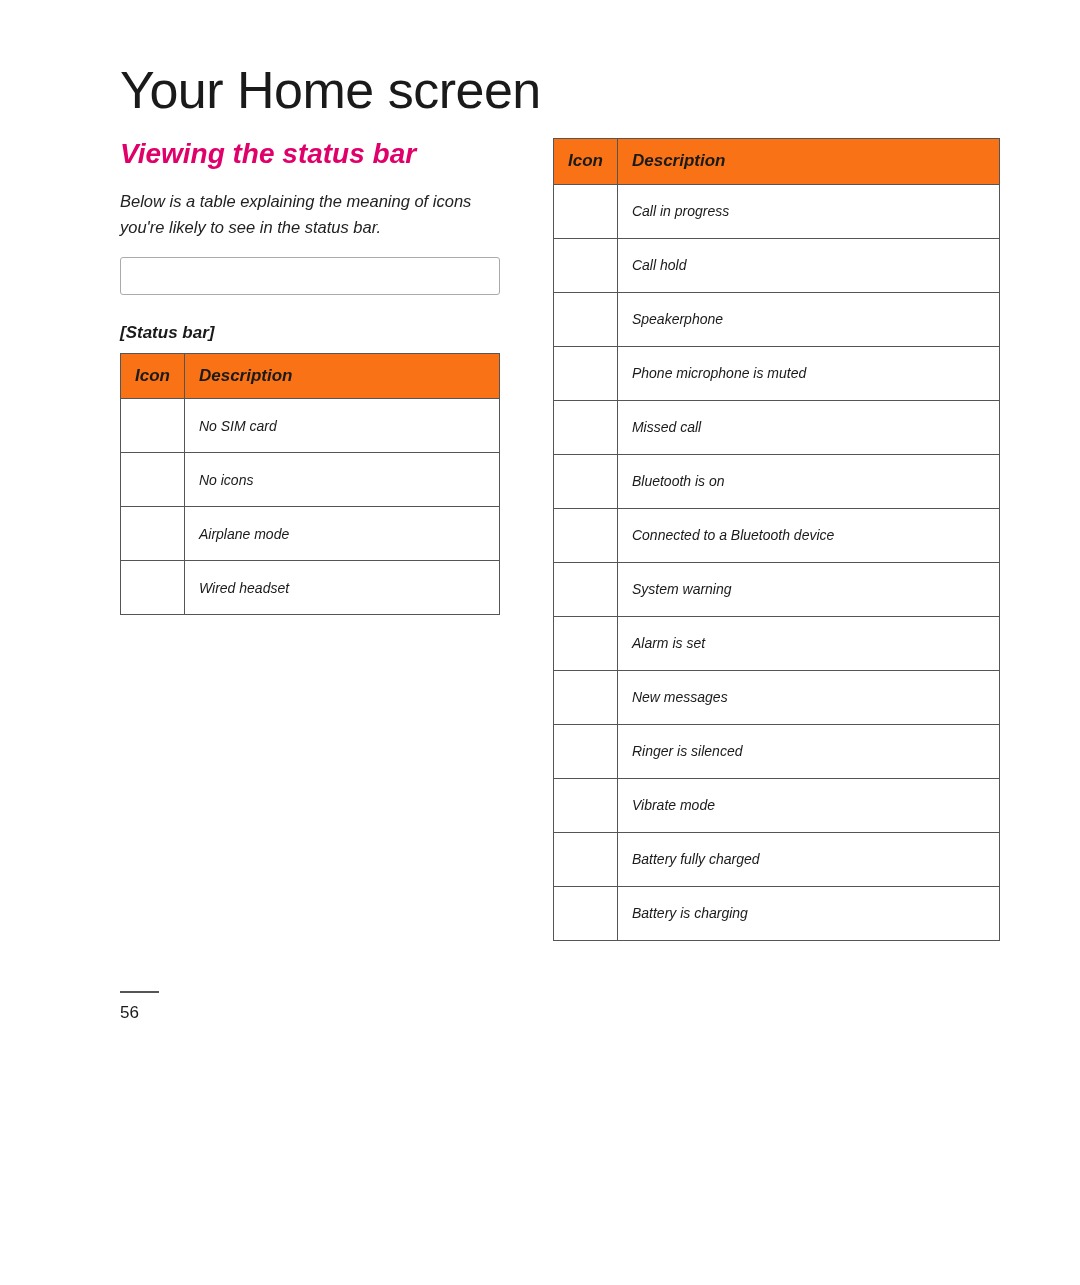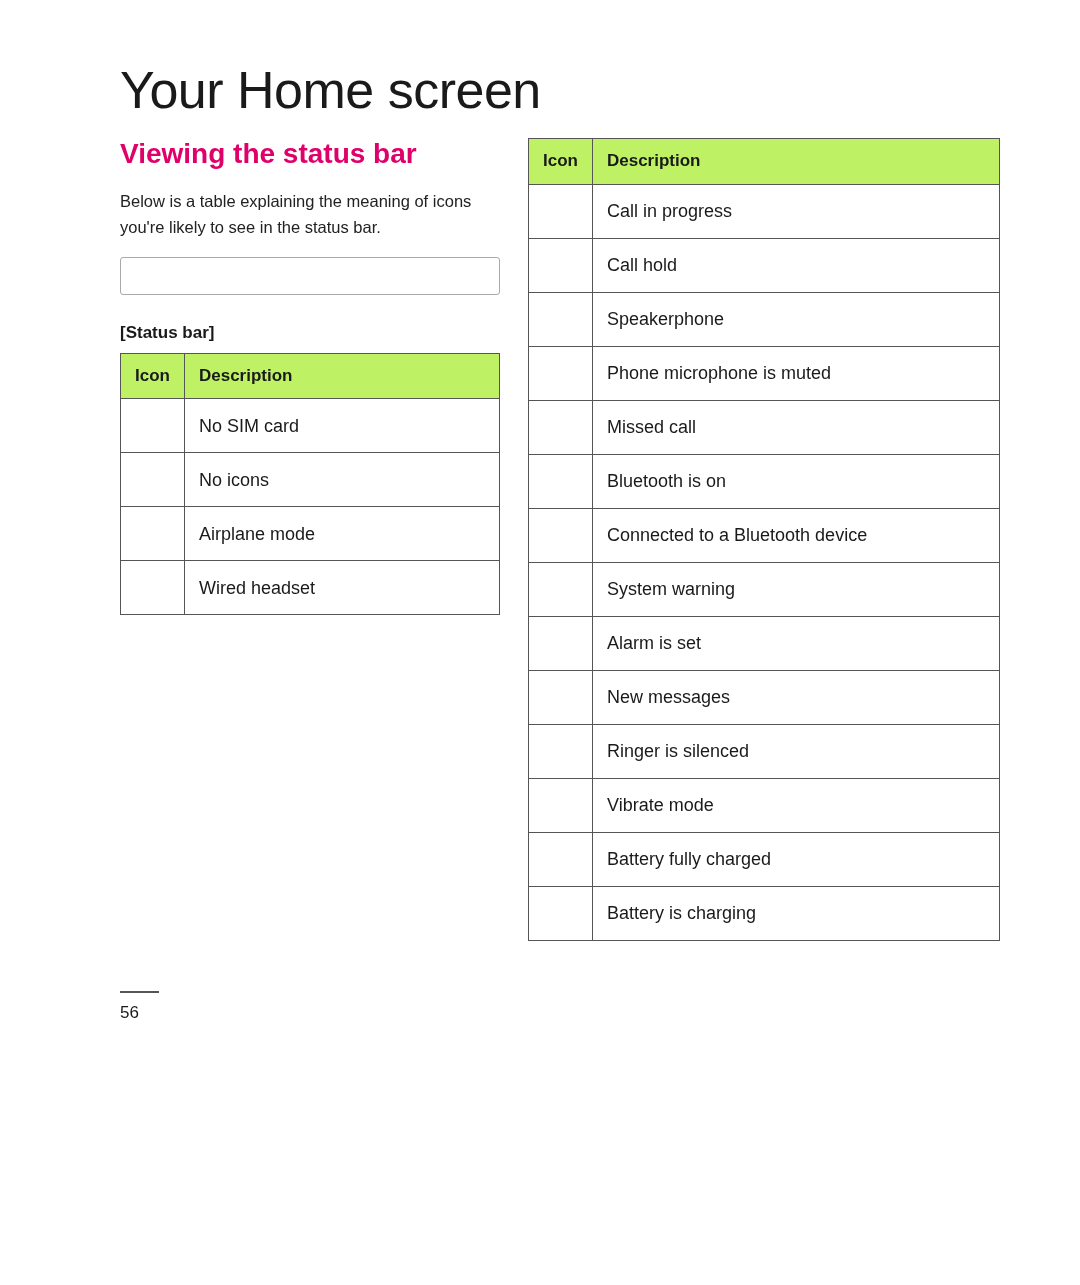"Viewing the status bar" .main-layout { font-style: none -> italic; gap: 28px -> 53px }
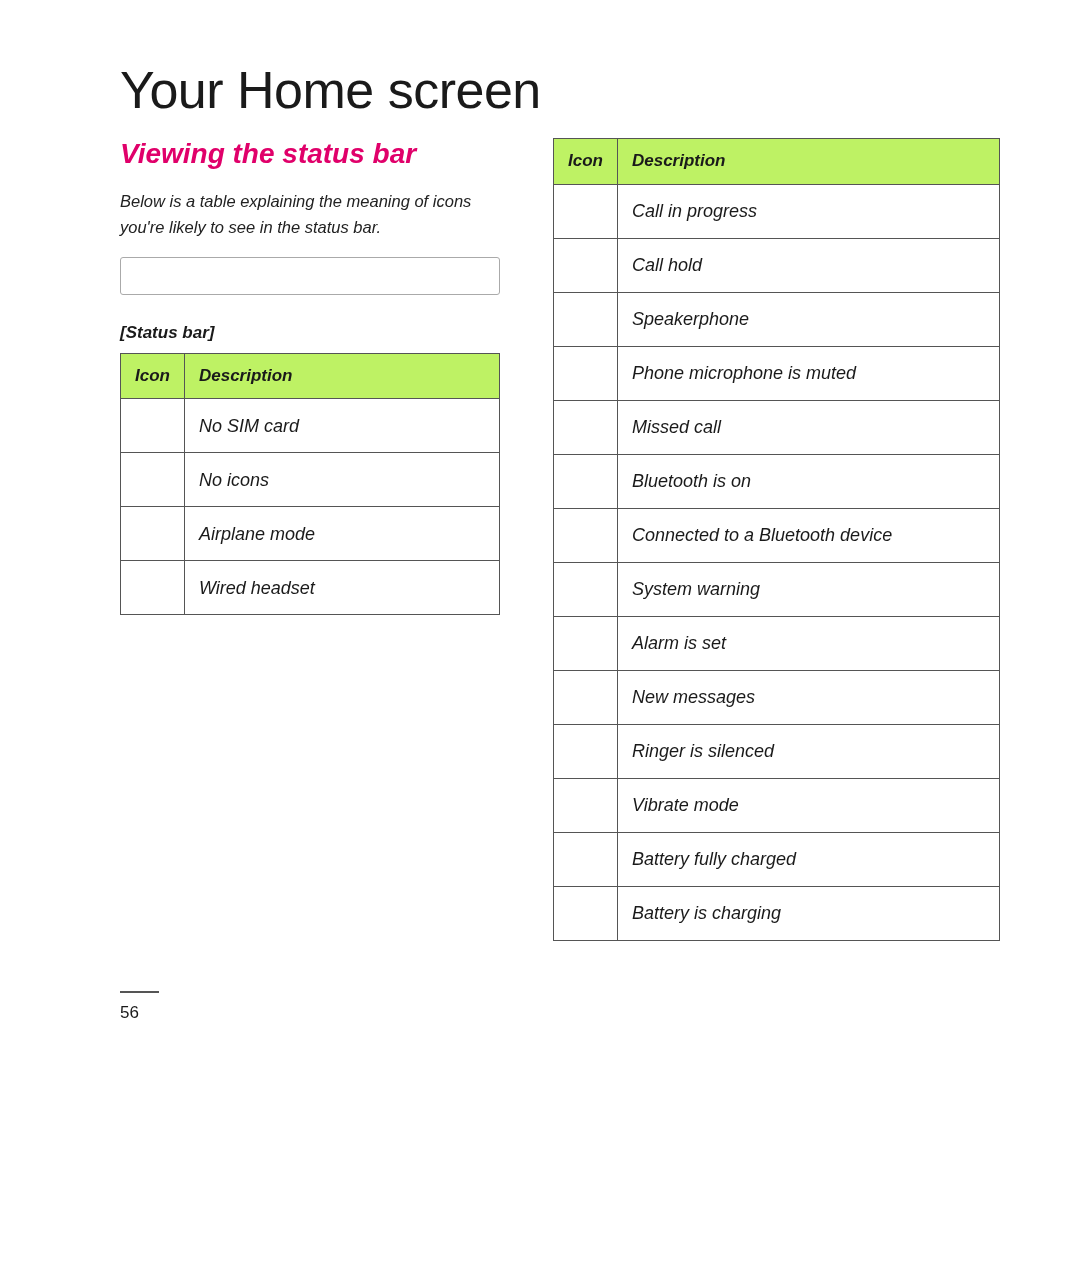"Icon" th { background: #bef264 -> #f97316 }
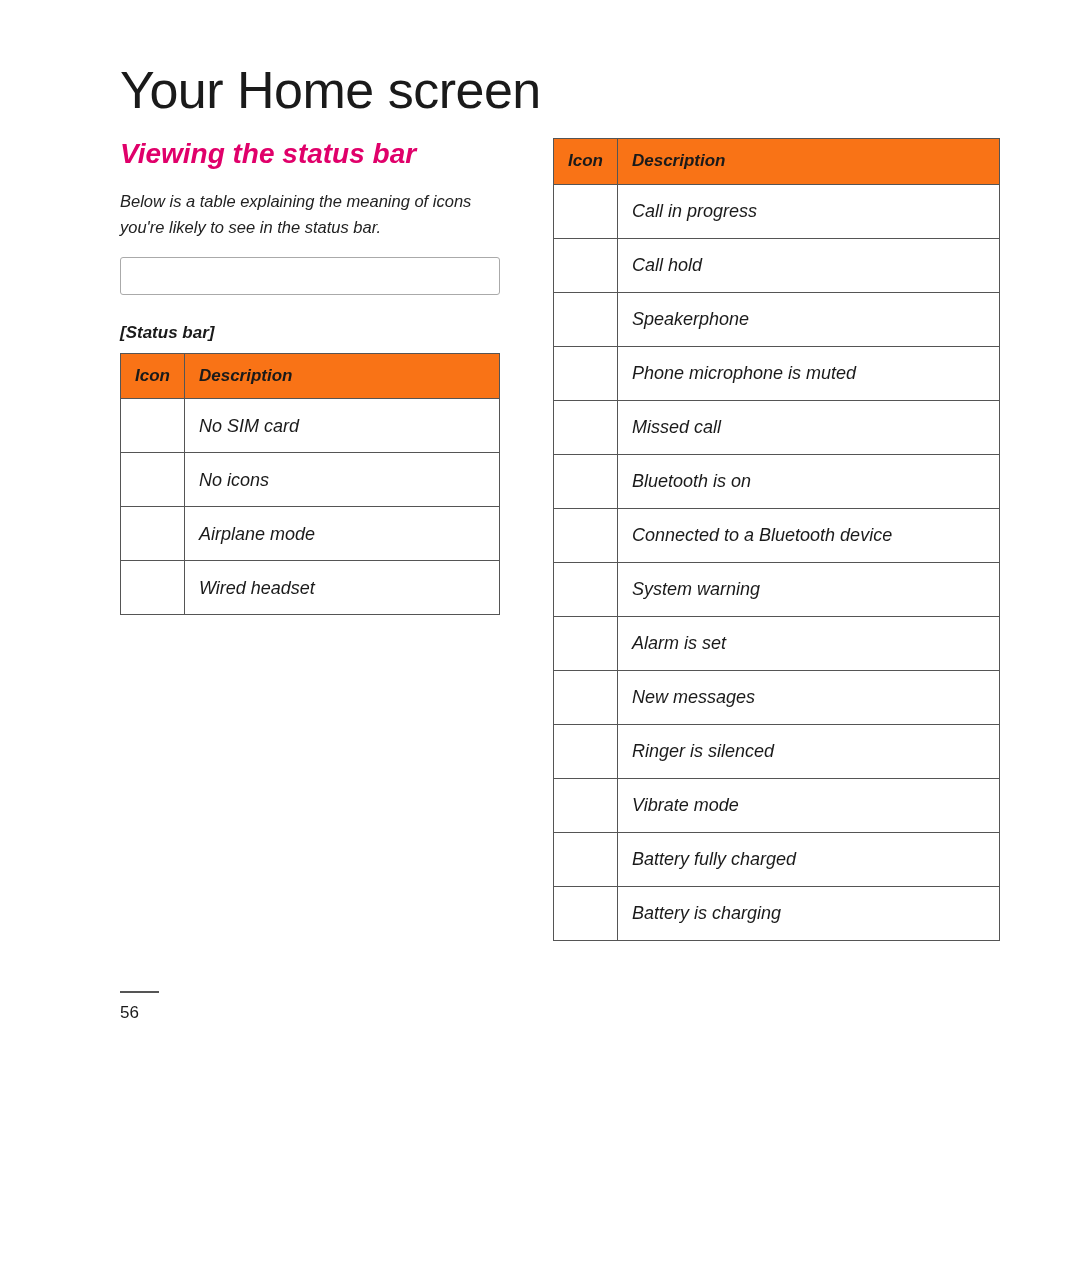"Call in progress" th, td { font-size: 18px -> 14px }
